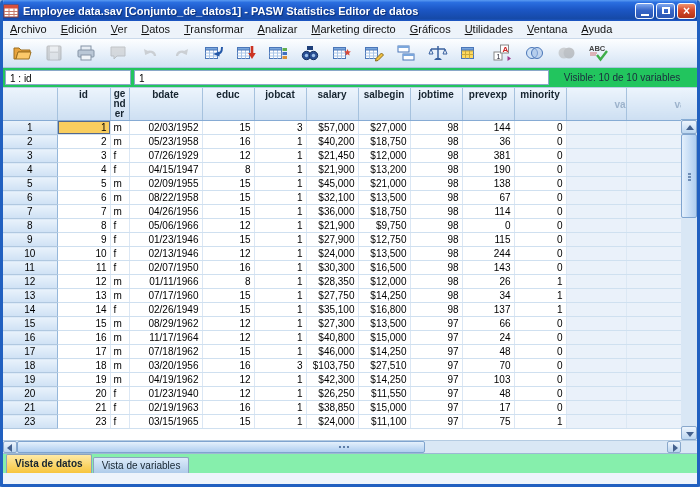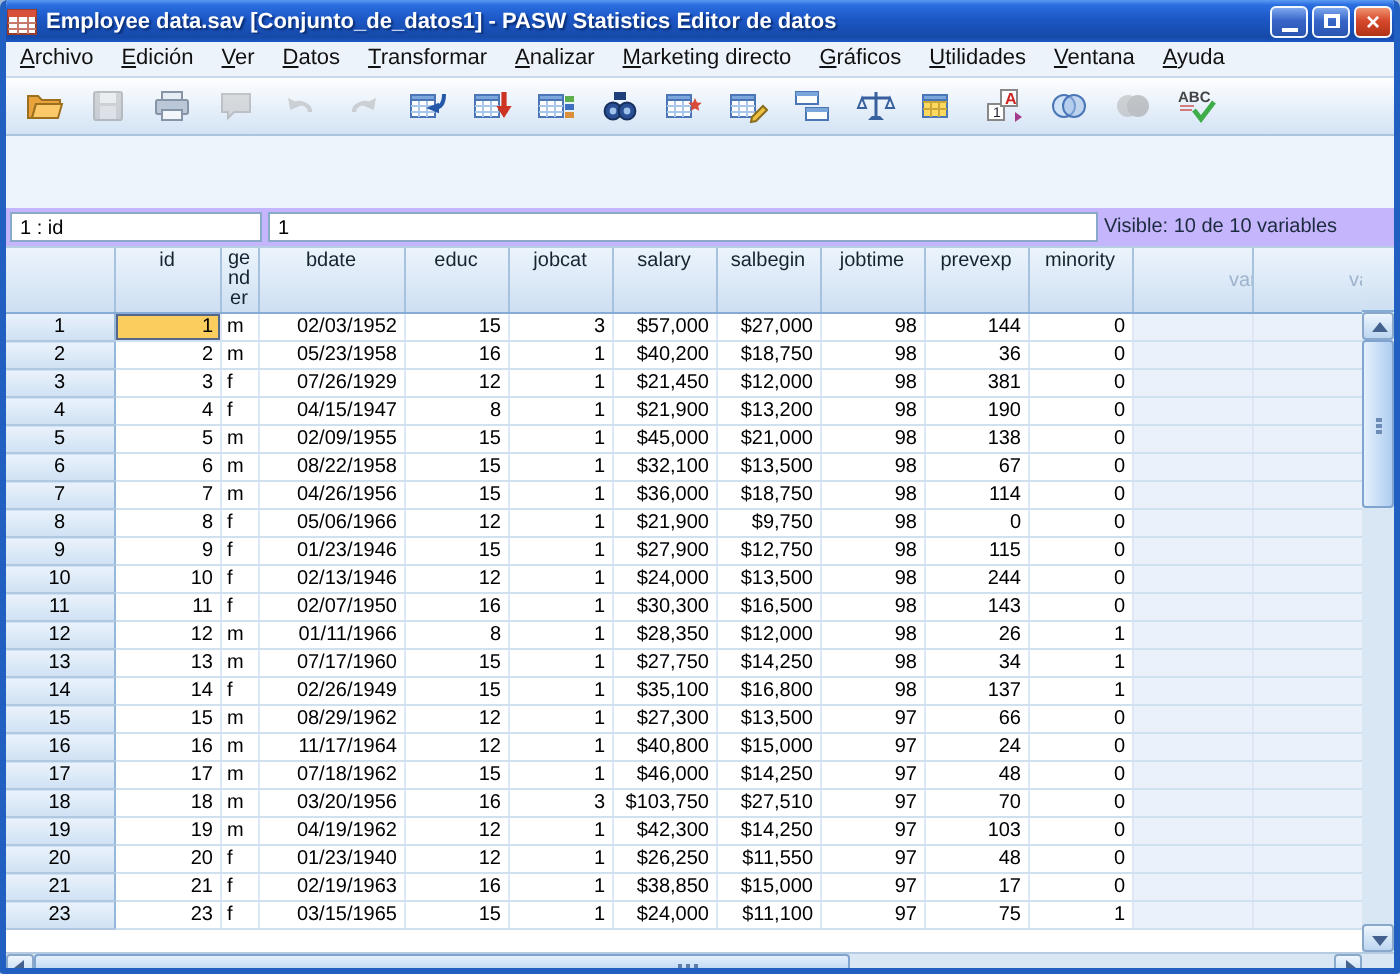"1 : id" .cellref { background: #c4b5fd -> #22c55e; margin-top: 36px -> none }
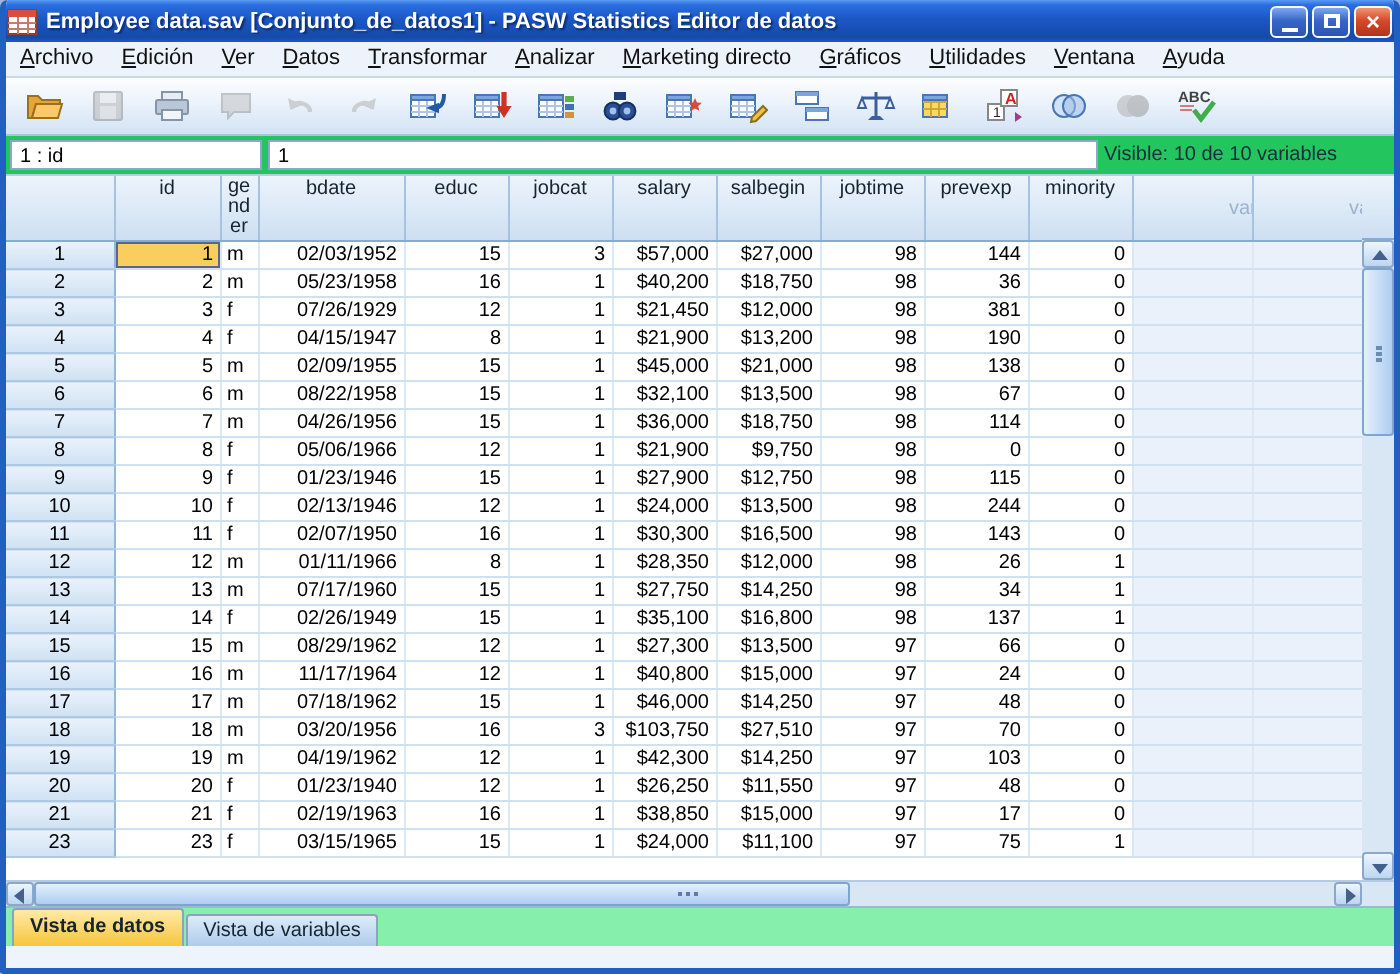"Visible: 10 de 10 variables" .crvis { text-align: left -> center }
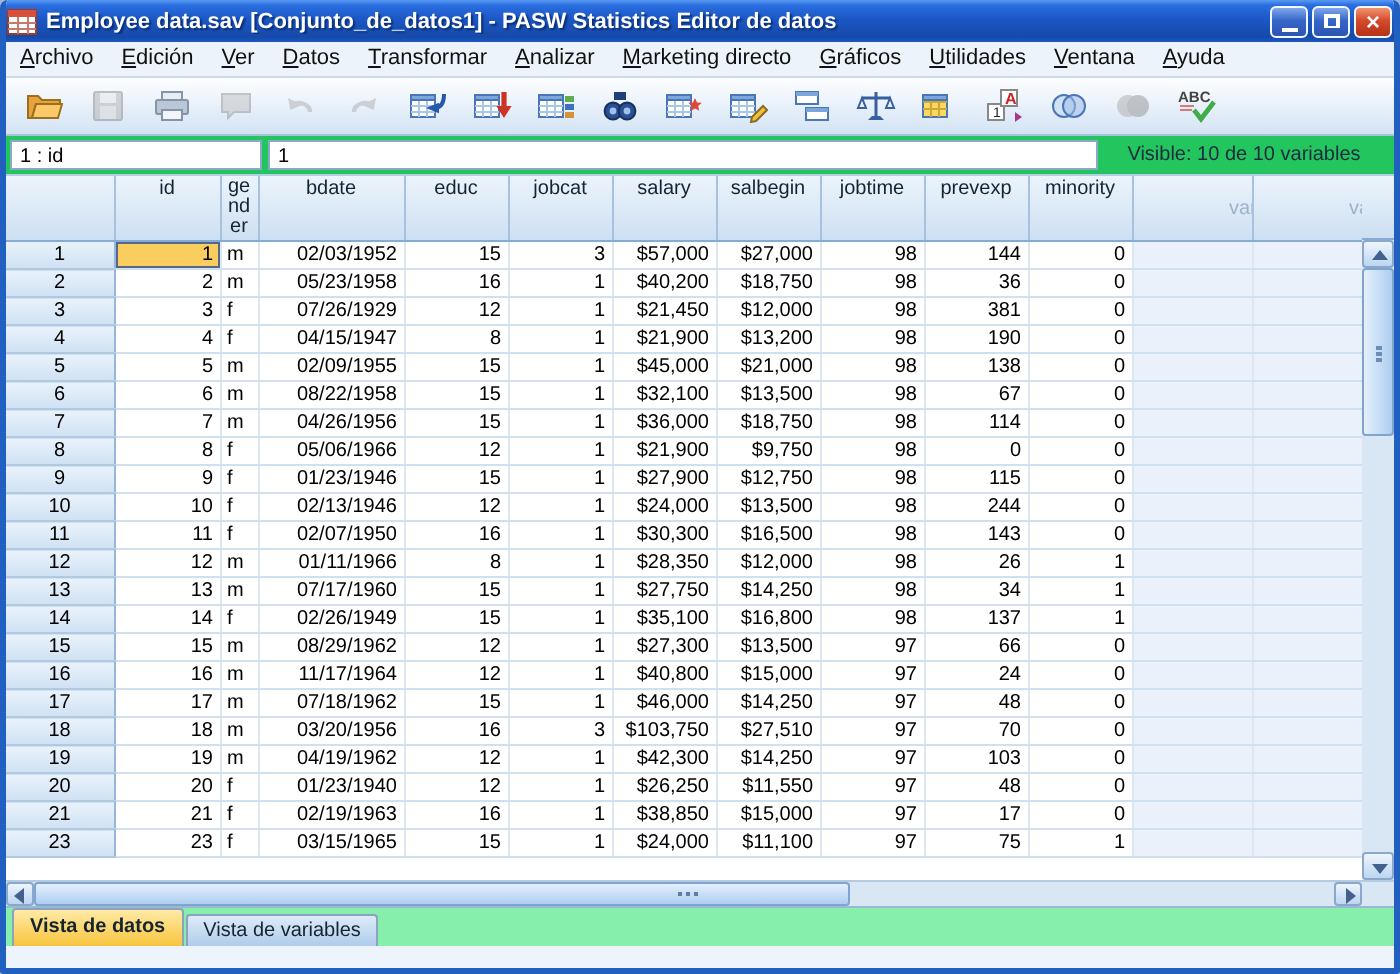"id" .gtab th { font-weight: normal -> bold }
